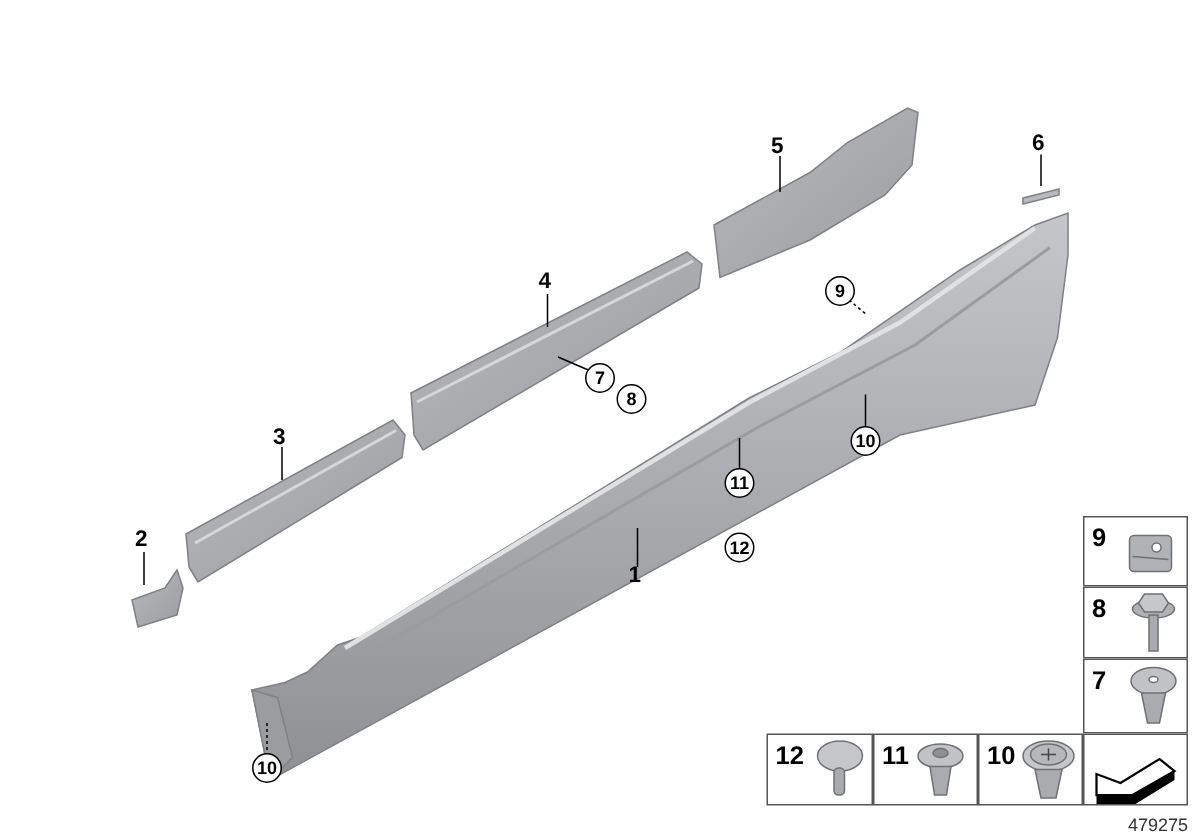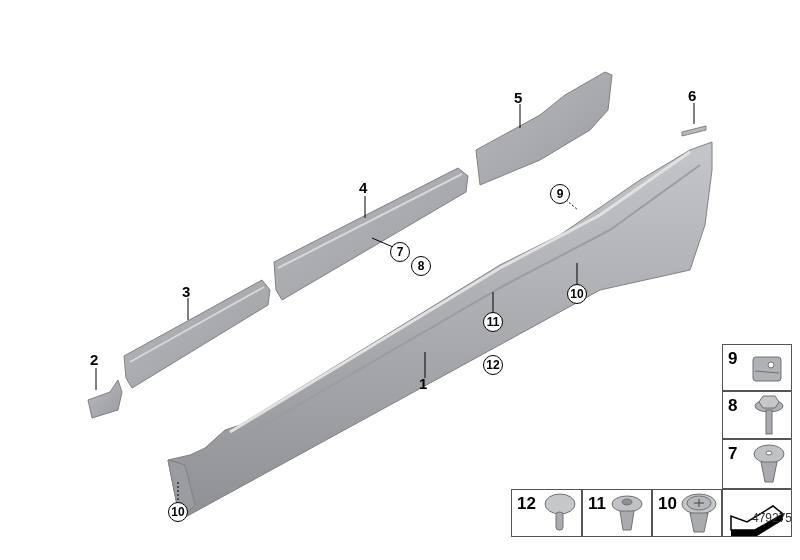"479275" span.docnum { top: 511px -> 543px }
